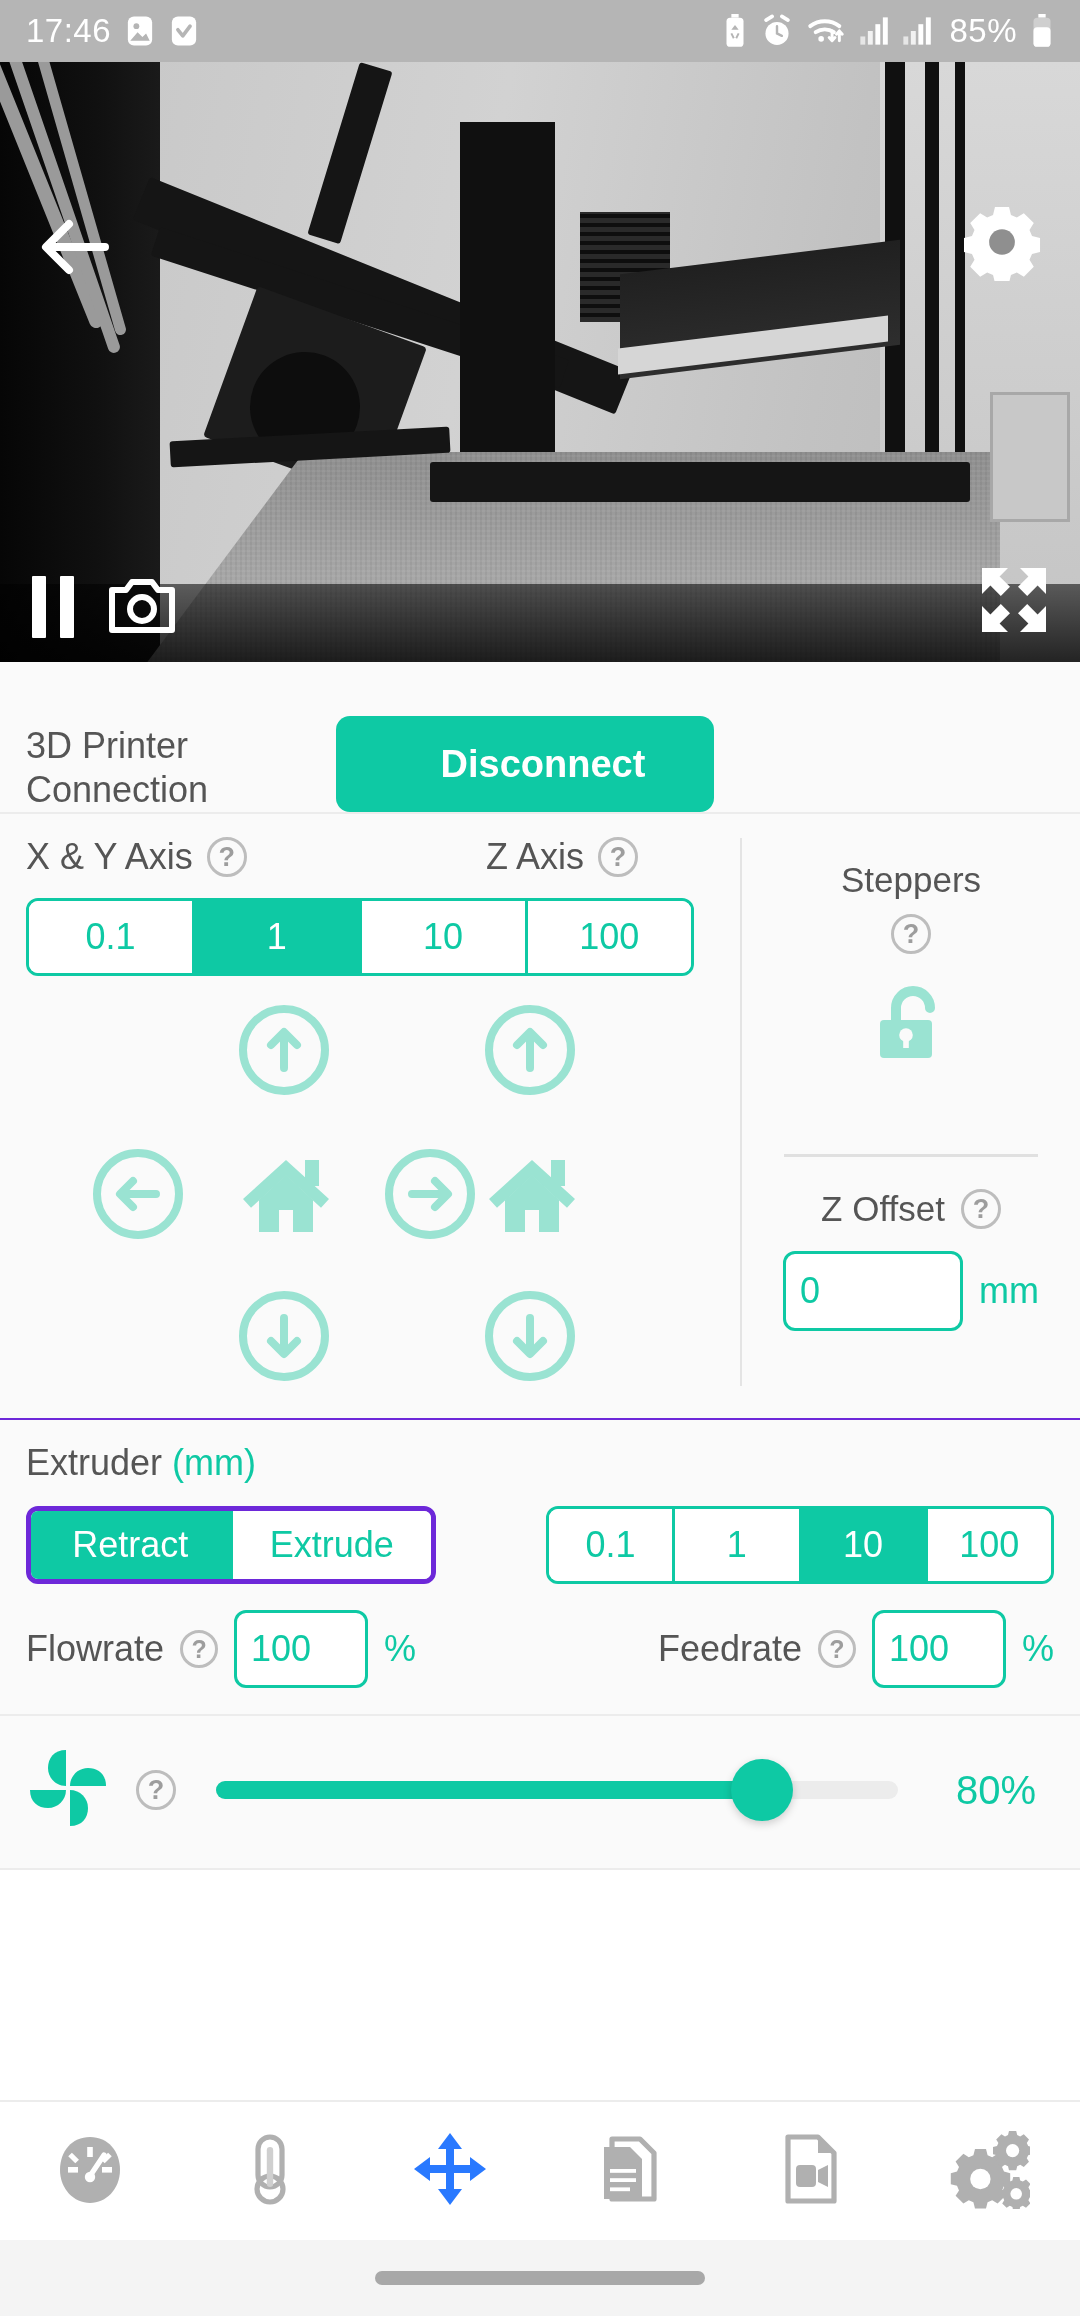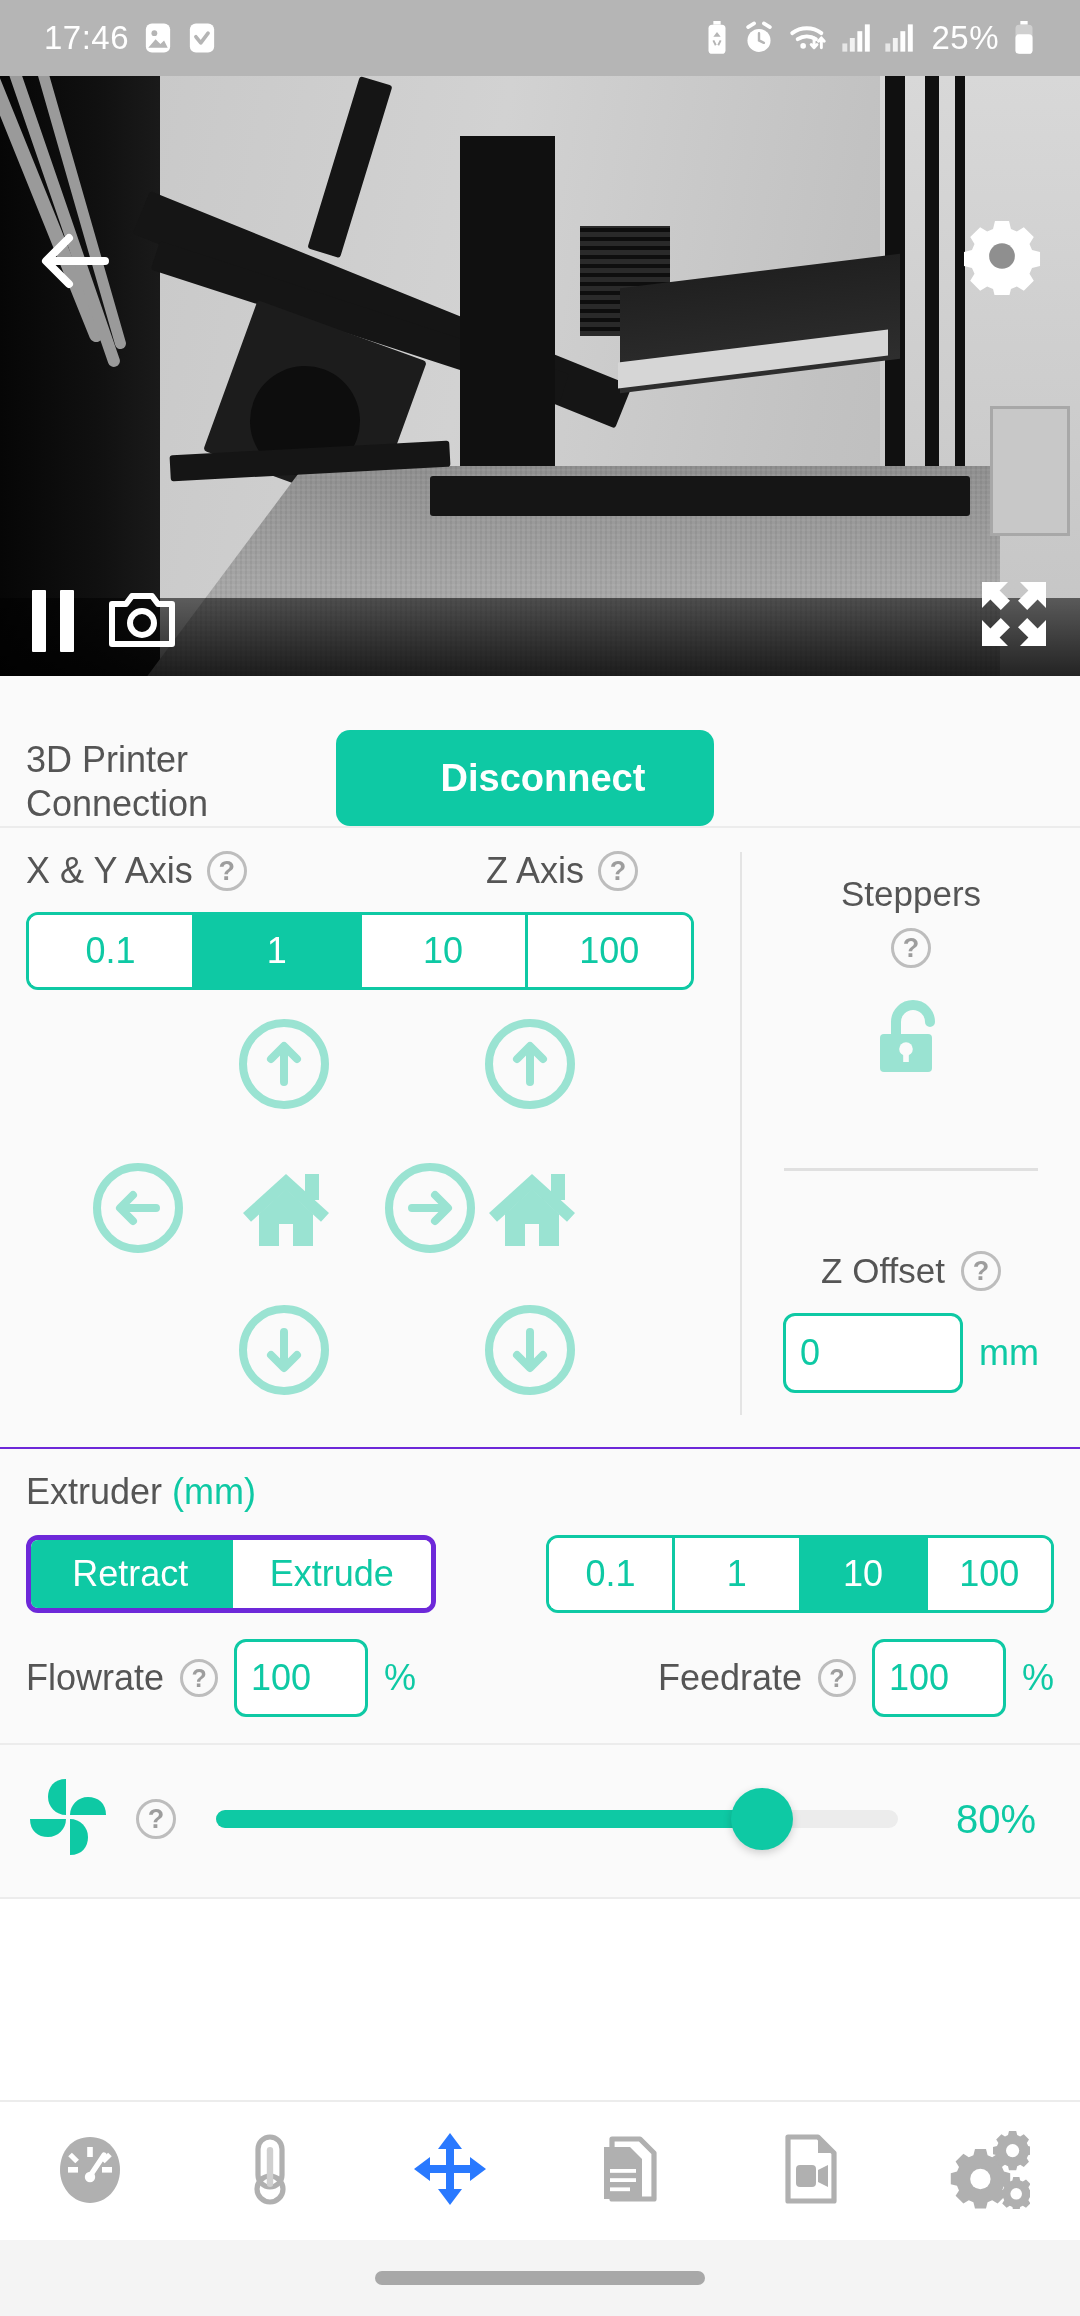"17:46" .statusbar { height: 76px -> 62px; padding: 0 44px -> 0 26px }
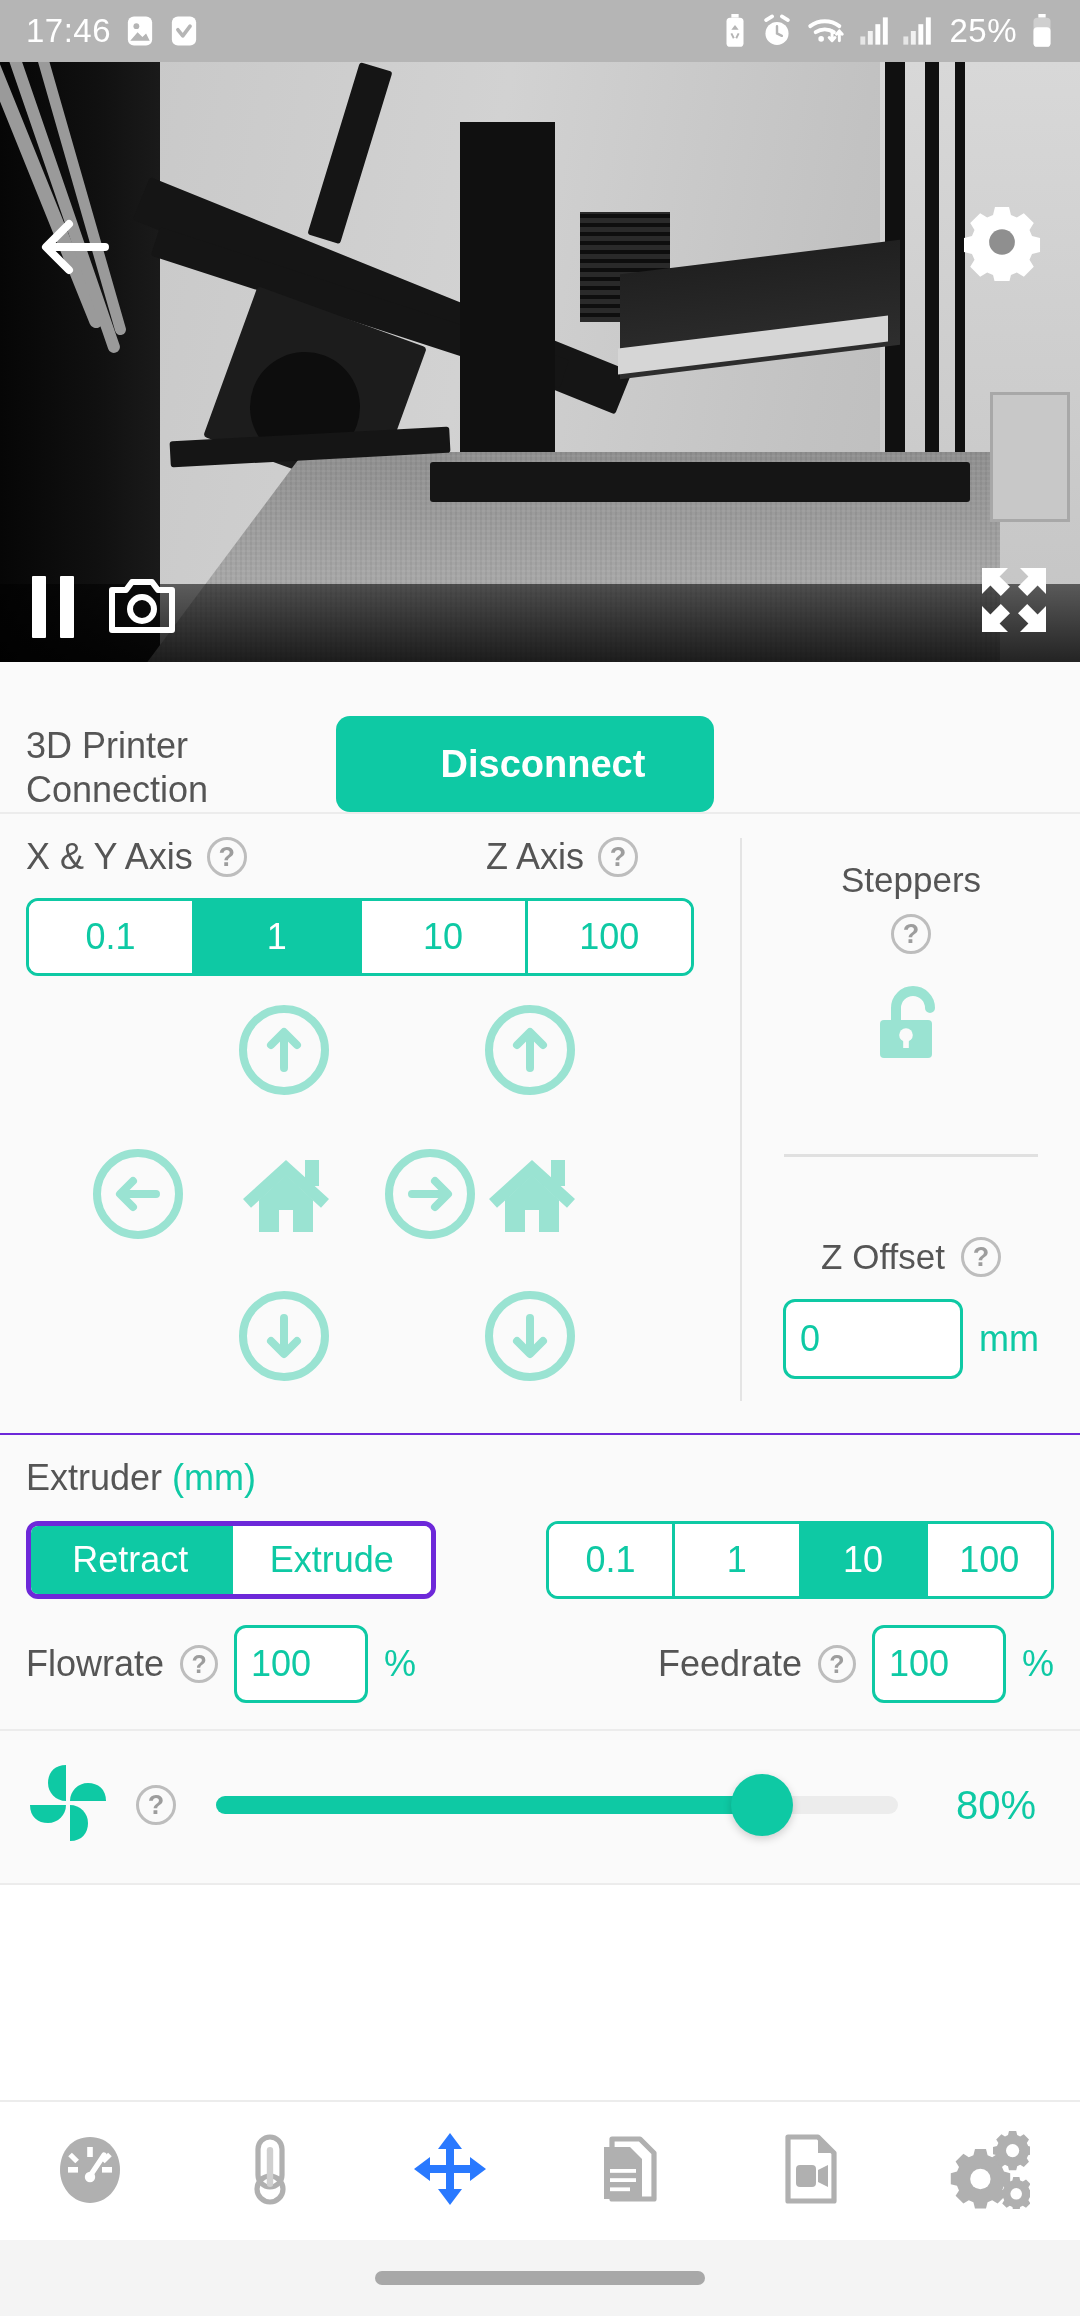"25%" span.sb-pct { text: 25% -> 85% }
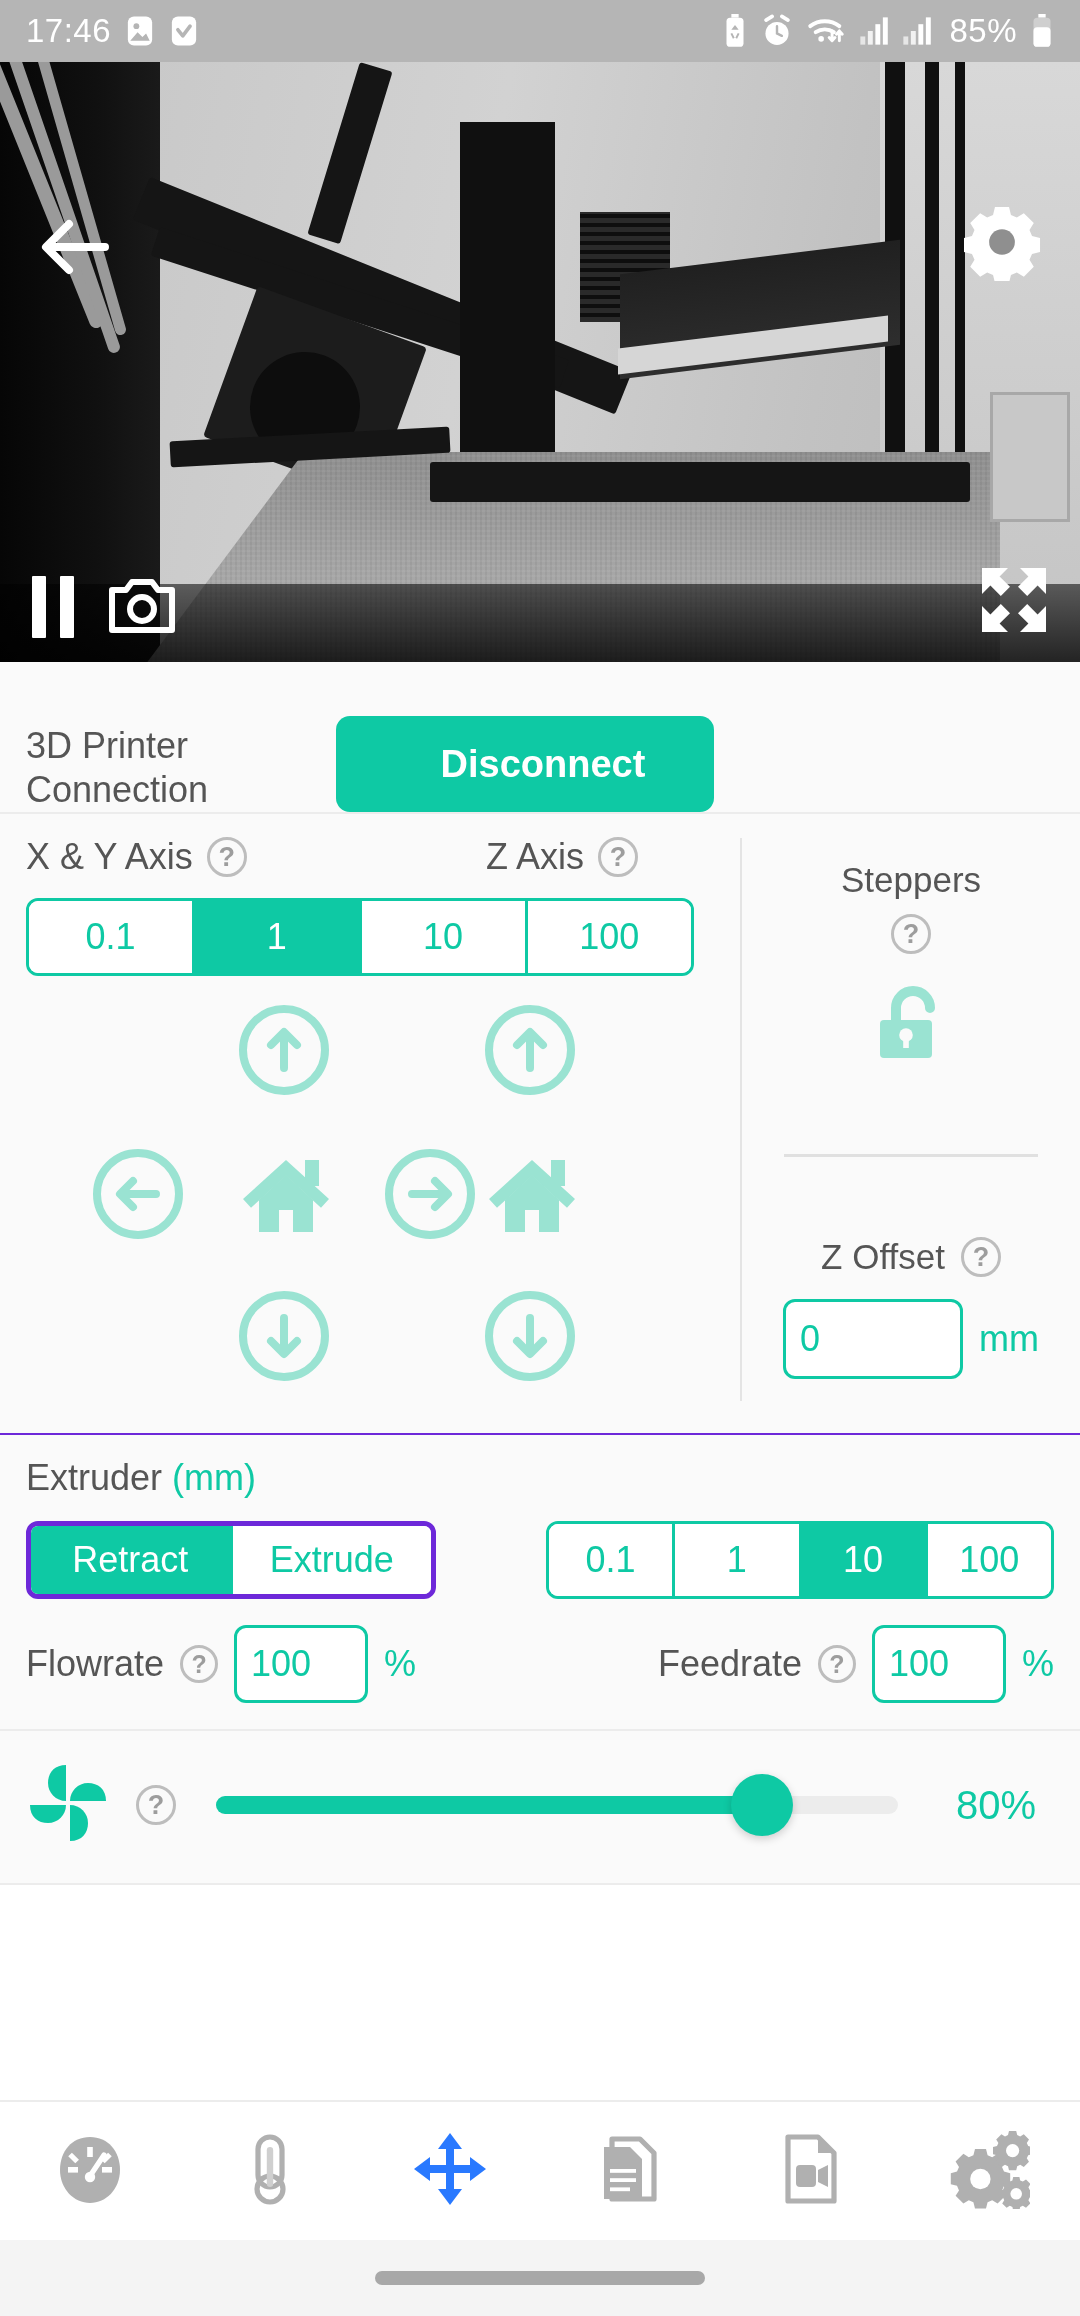"Z Offset" .zoff-h { margin-top: 80px -> 32px }
